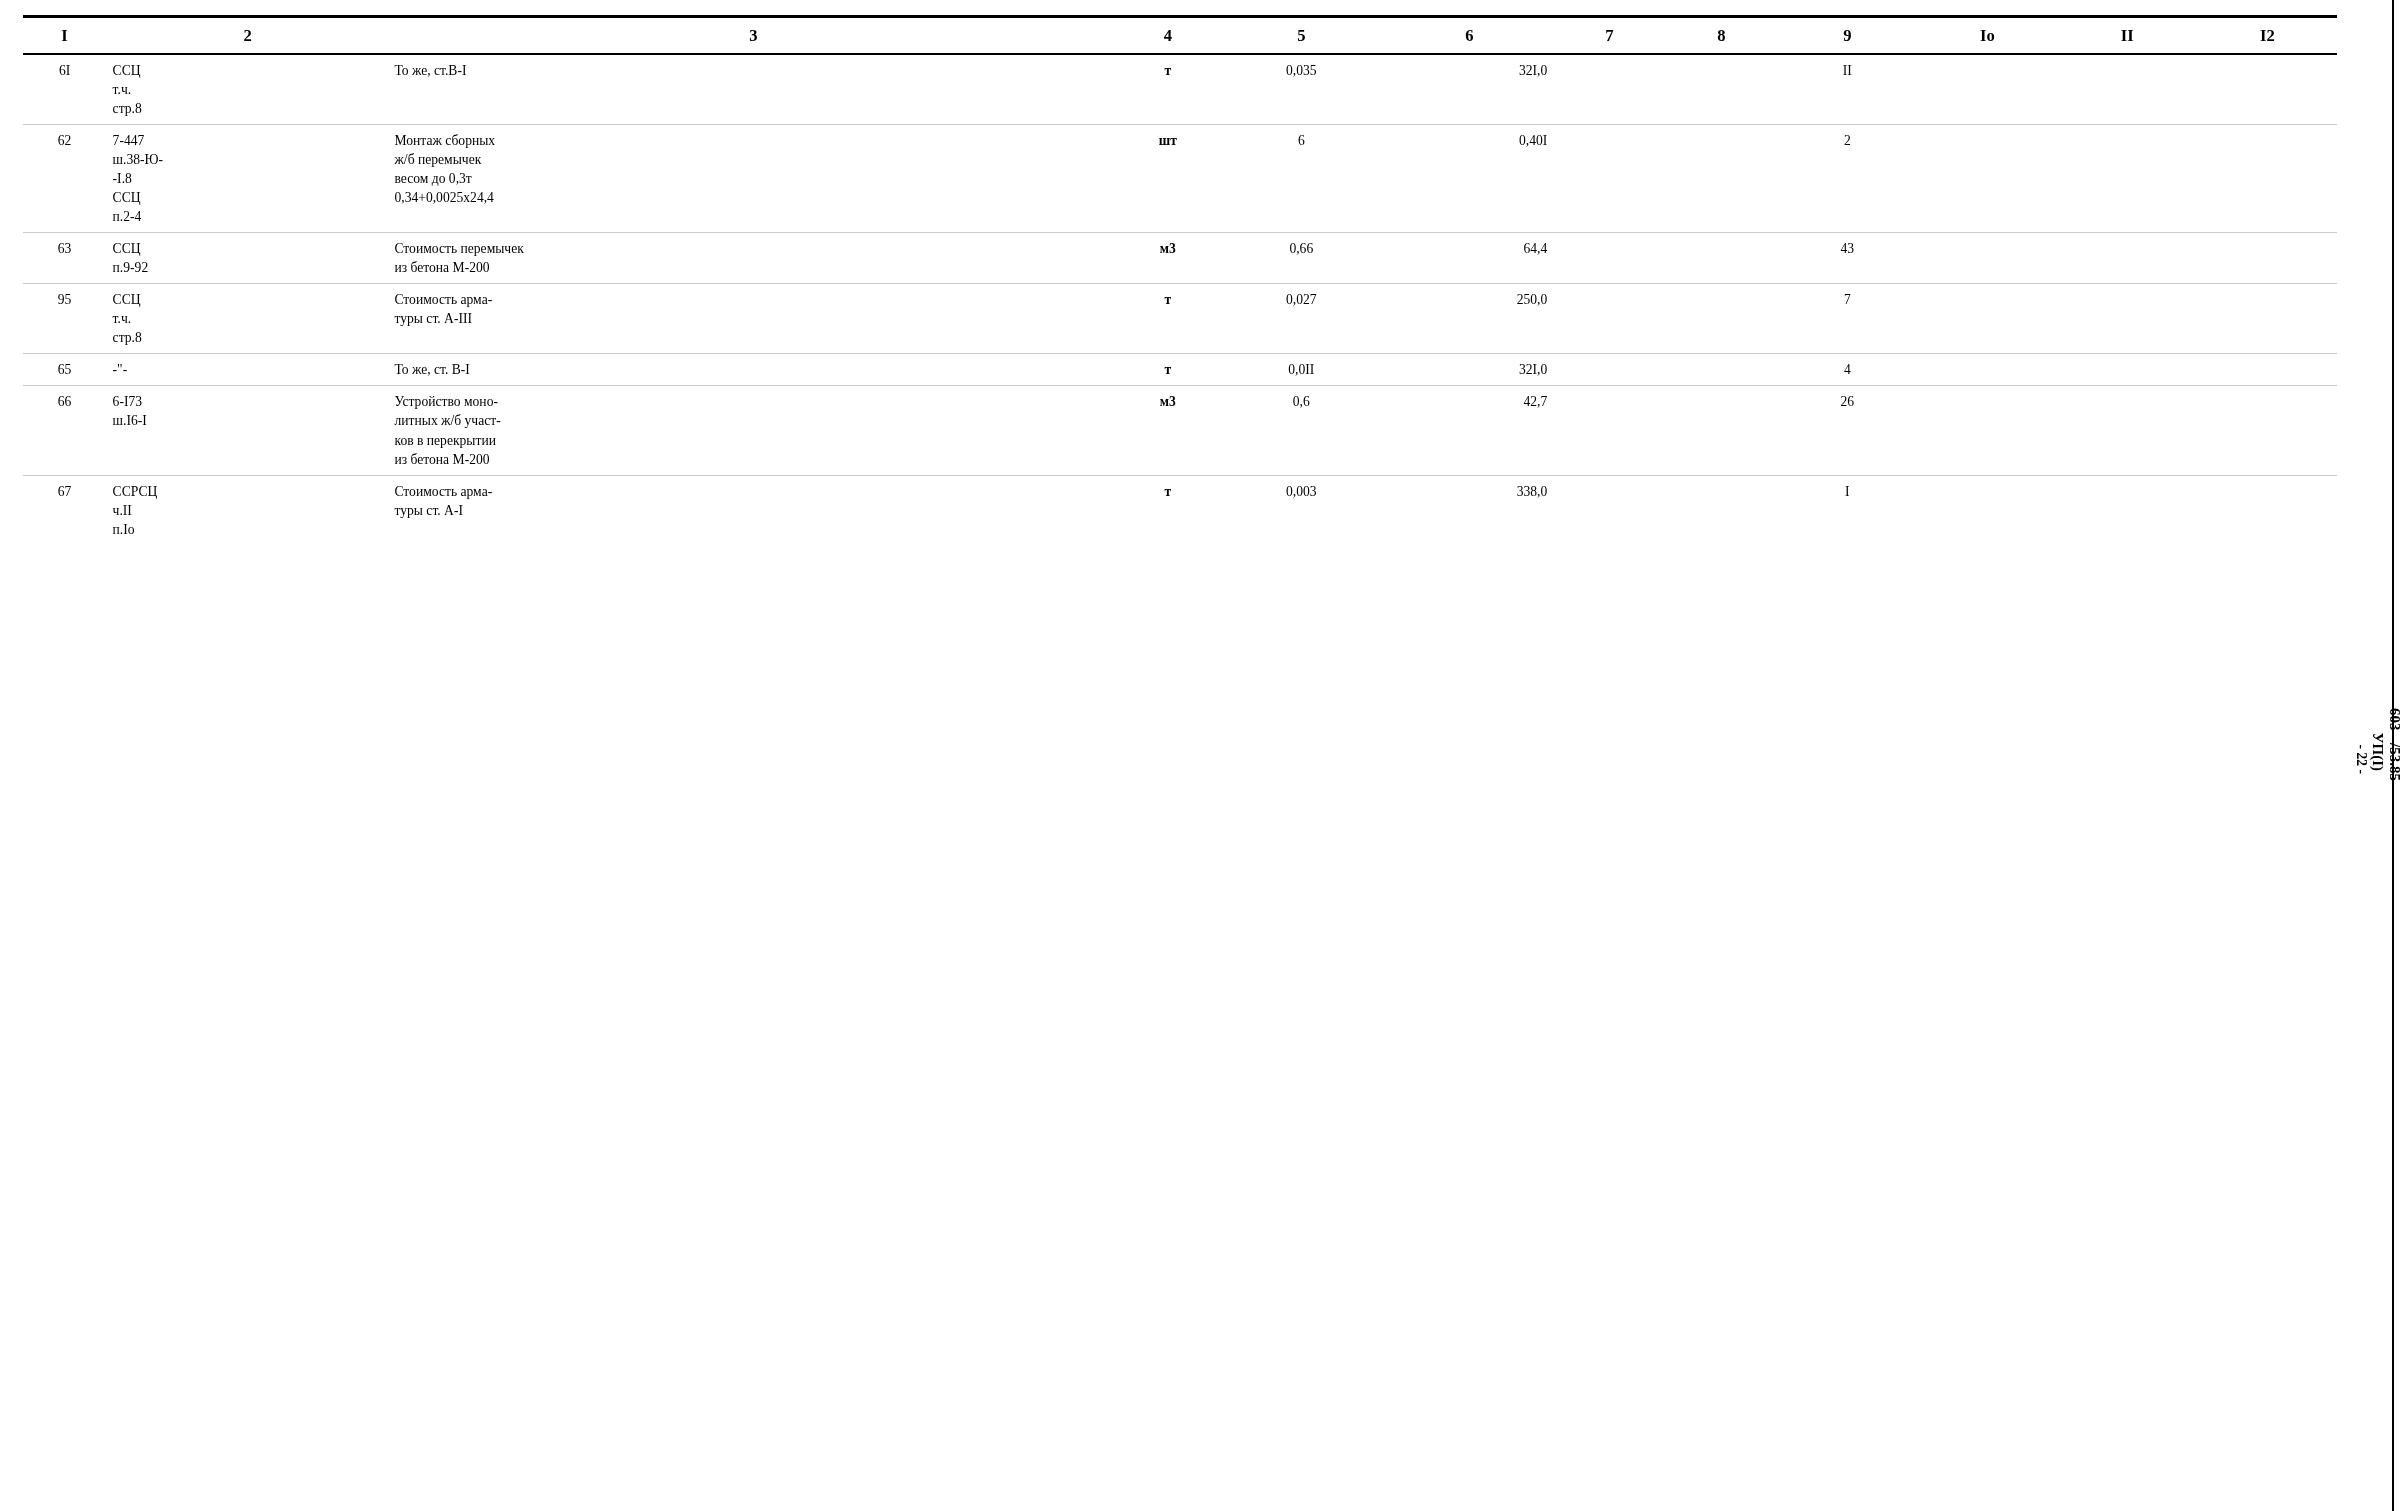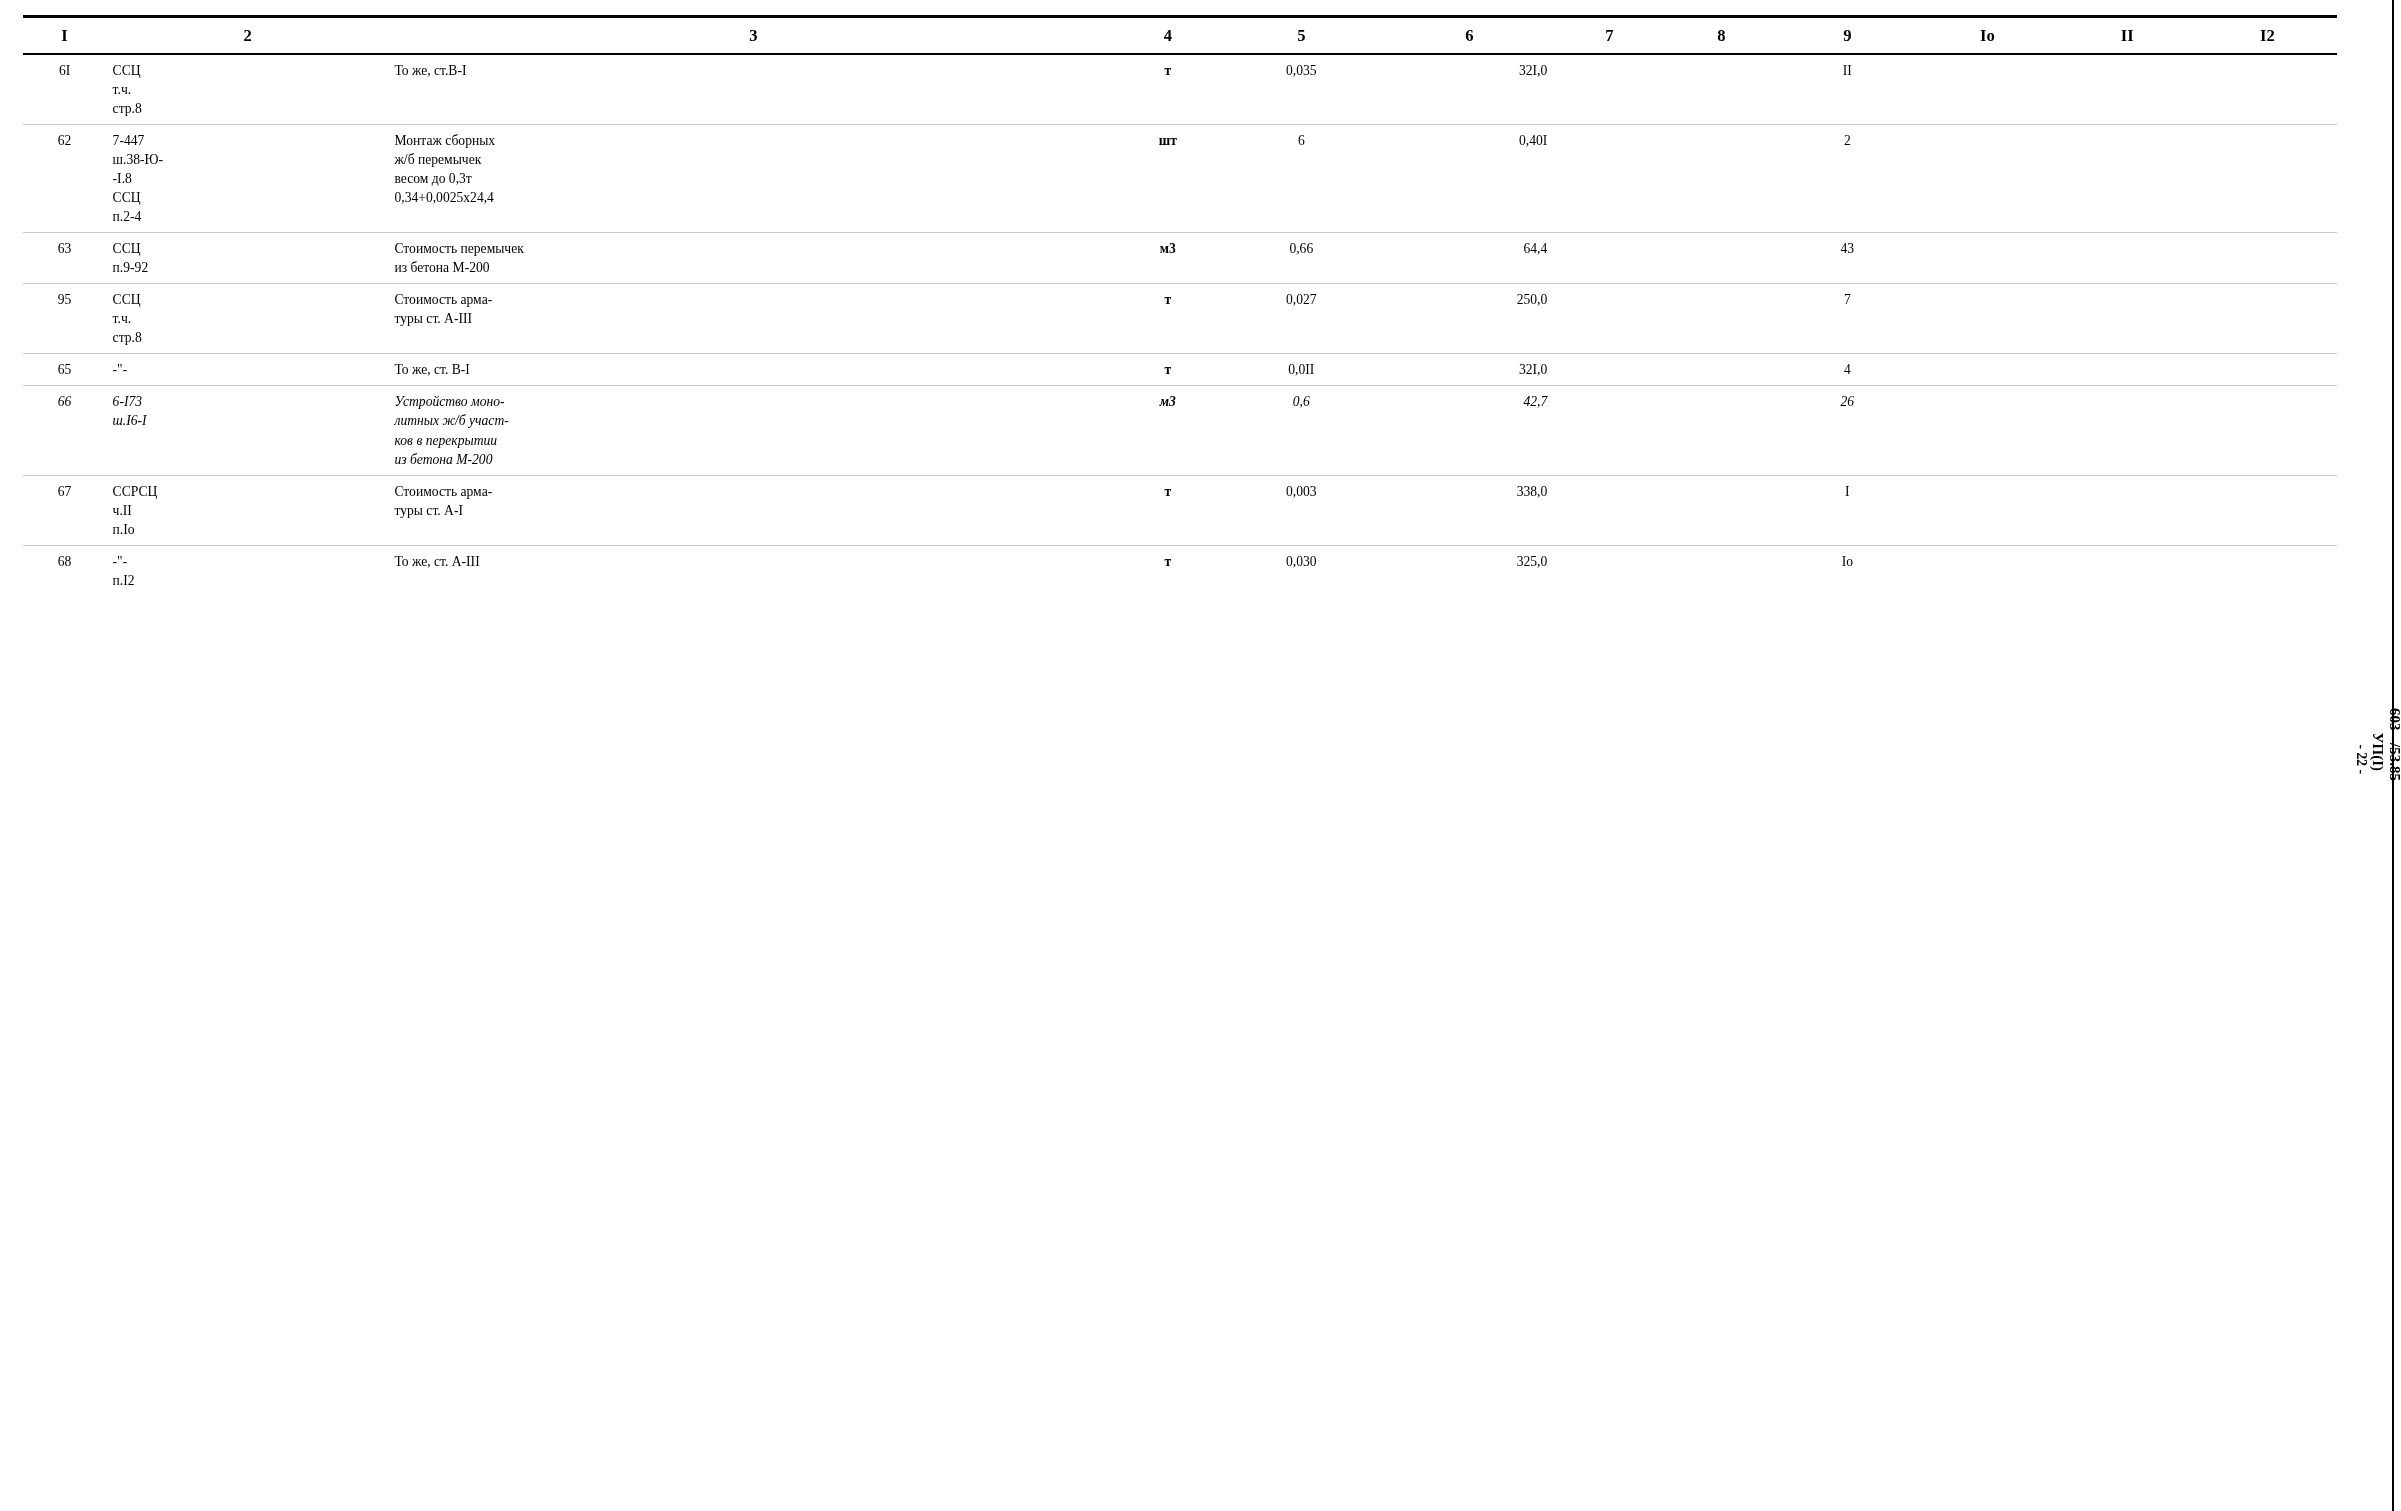"66" tr { font-style: italic -> none }
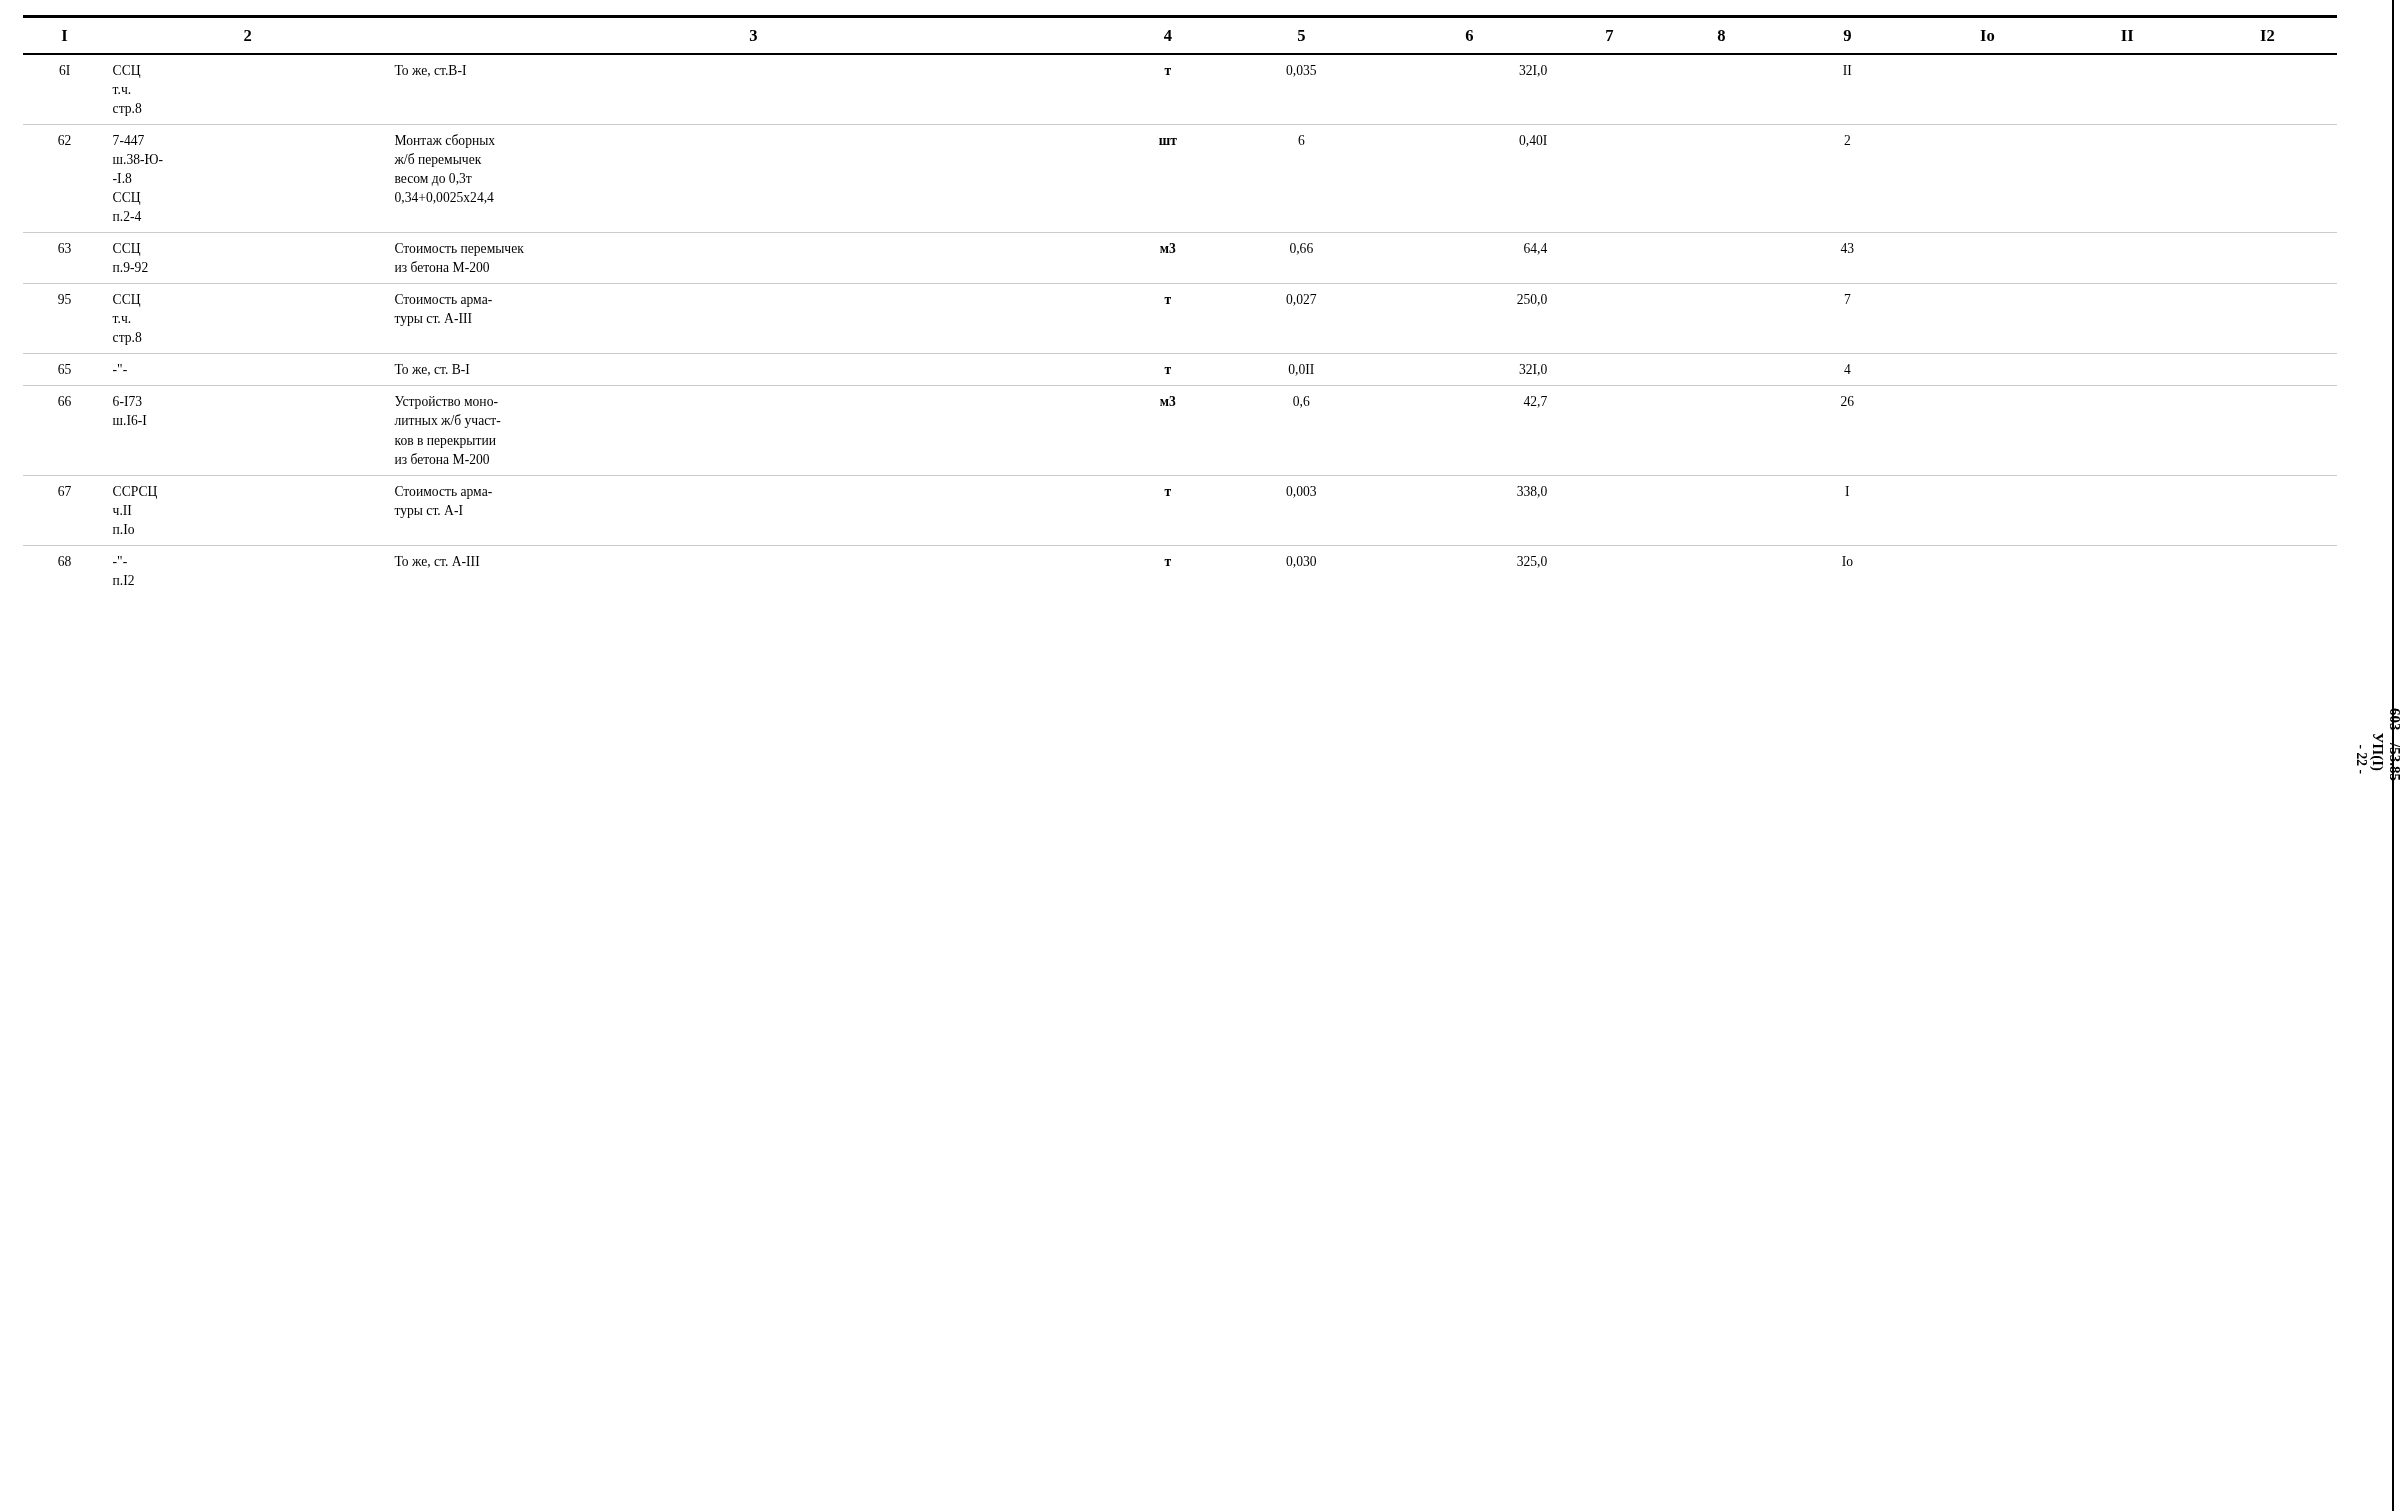"68" tr { html: <tr> <td>68</td> <td>-"-<br>п.I2</td> <td>То же, ст. А-III</td> <td><strong>т</strong></td> <td>0,030</td> <td>325,0</td> <td></td> <td></td> <td>Io</td> <td></td> <td></td> <td></td> </tr> -> none }
